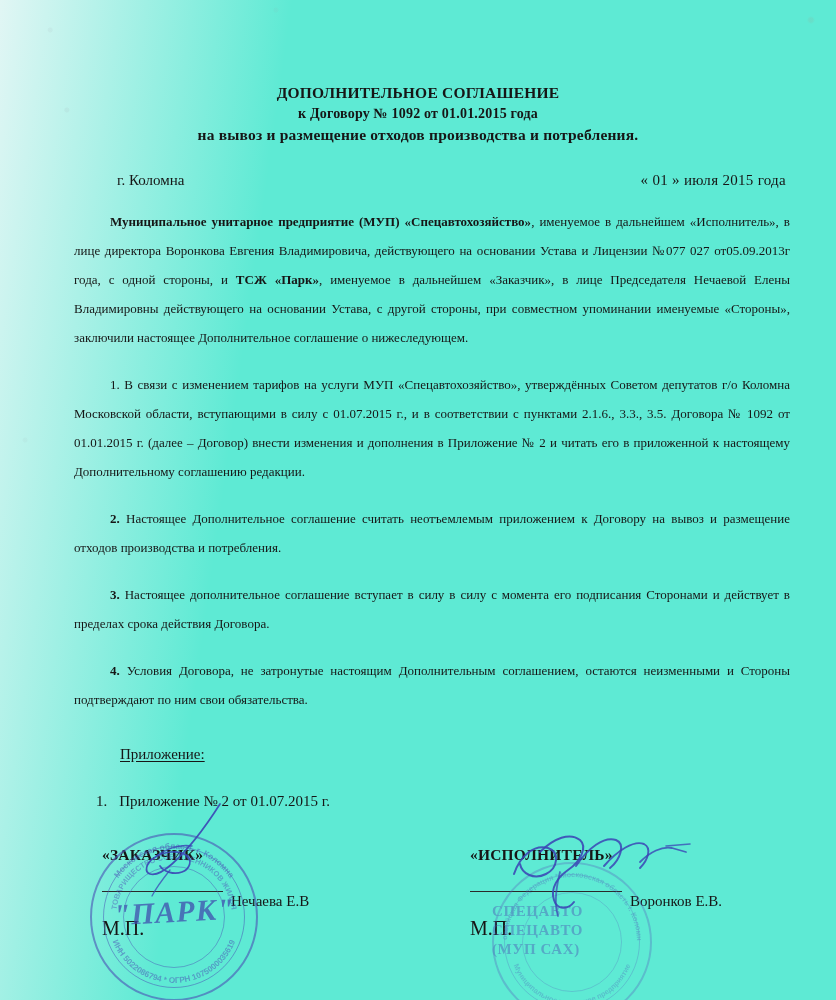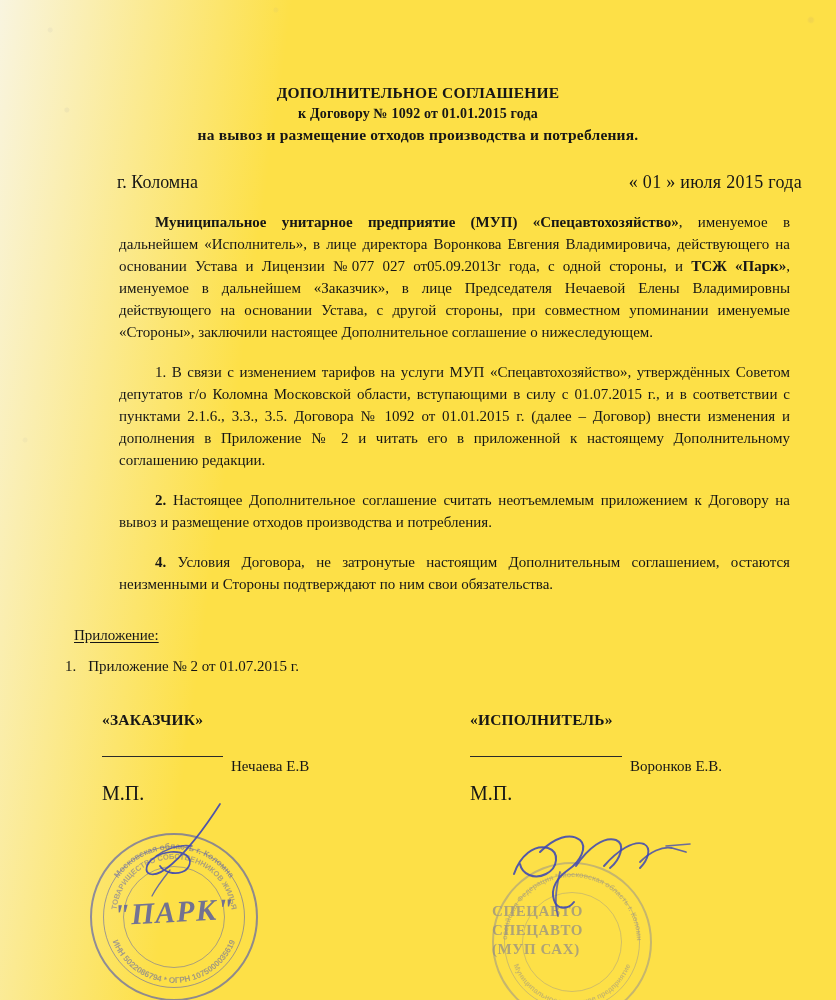"ДОПОЛНИТЕЛЬНОЕ СОГЛАШЕНИЕ" .page { background: #fde047 -> #5eead4 }
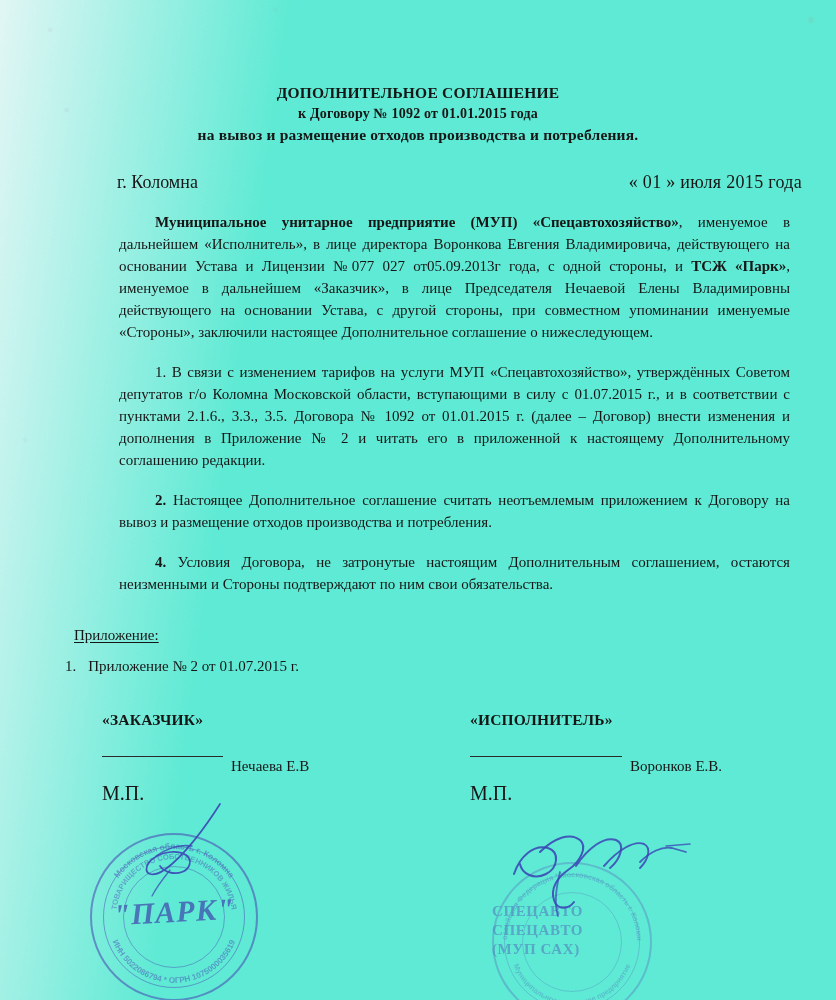"г. Коломна" .meta-row { font-size: 18px -> 15px; padding: 0 34px 0 117px -> 0 50px 0 117px }
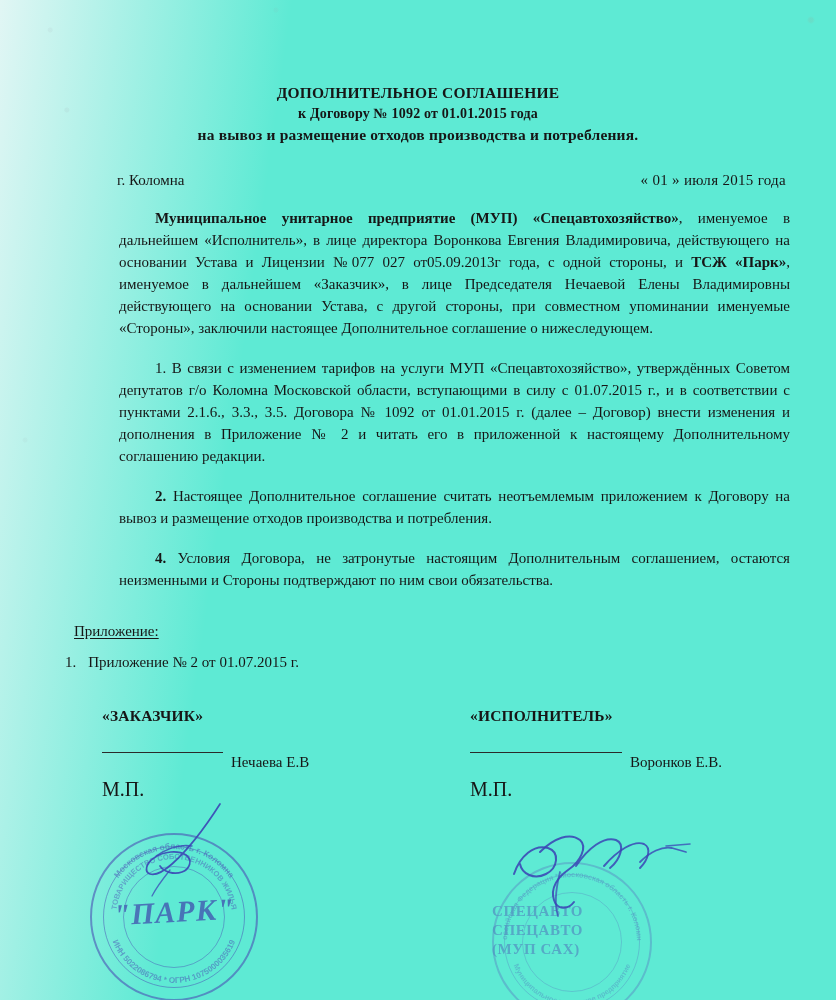"Муниципальное унитарное предприятие (МУП)" .body-block { font-size: 15px -> 13px; line-height: 22px -> 29px; padding: 0 46px 0 119px -> 0 46px 0 74px }
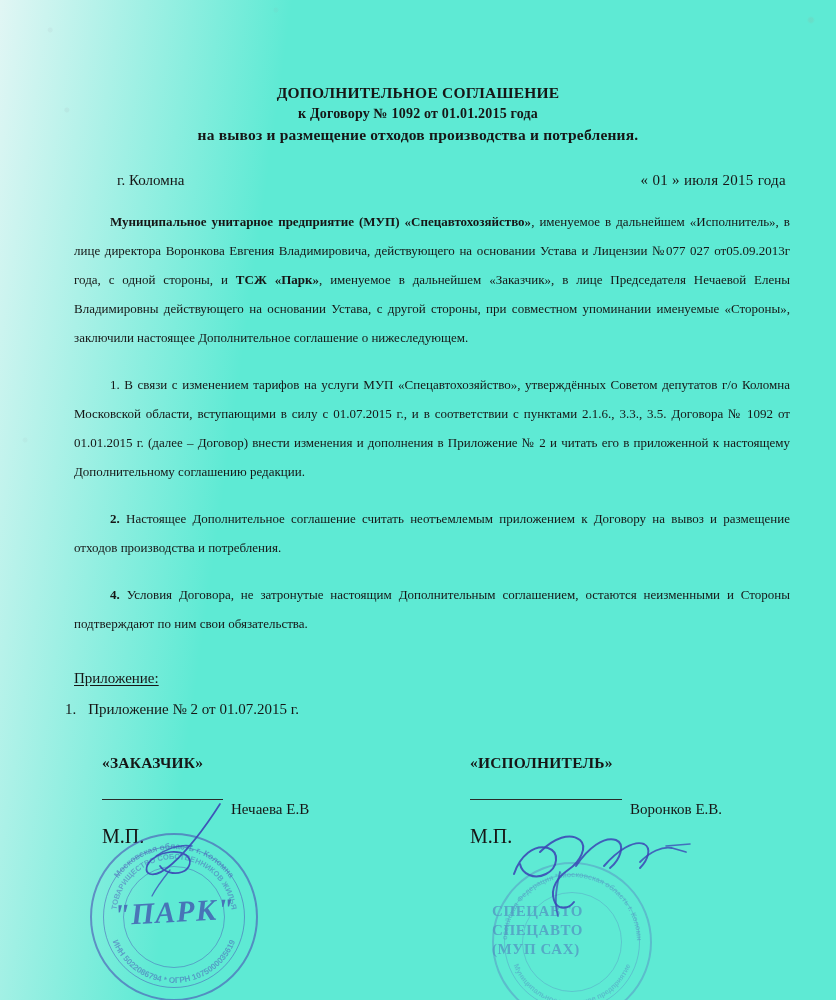"3. Настоящее дополнительное соглашение" p.para { html: none -> <p><span>3.</span><span> Настоящее дополнительное соглашение вступает в силу в силу с момента его подписания Сторонами и действует в пределах срока действия Договора.</span></p> }
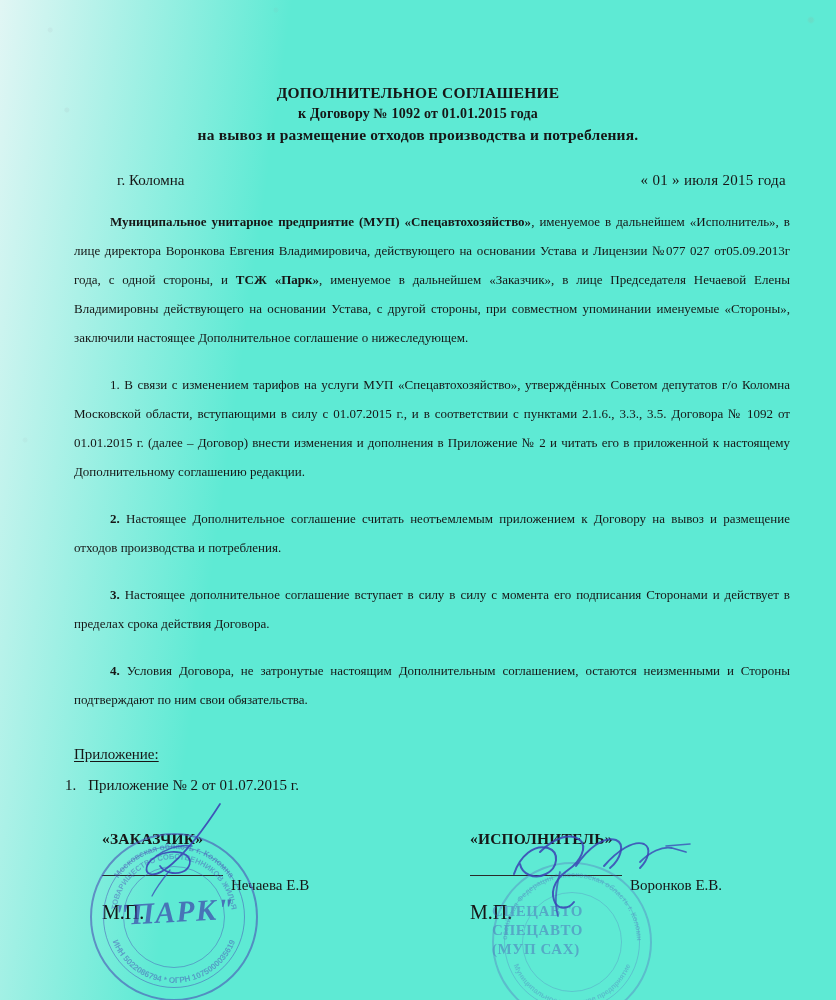"Приложение:" .attach-head { padding-left: 74px -> 120px }
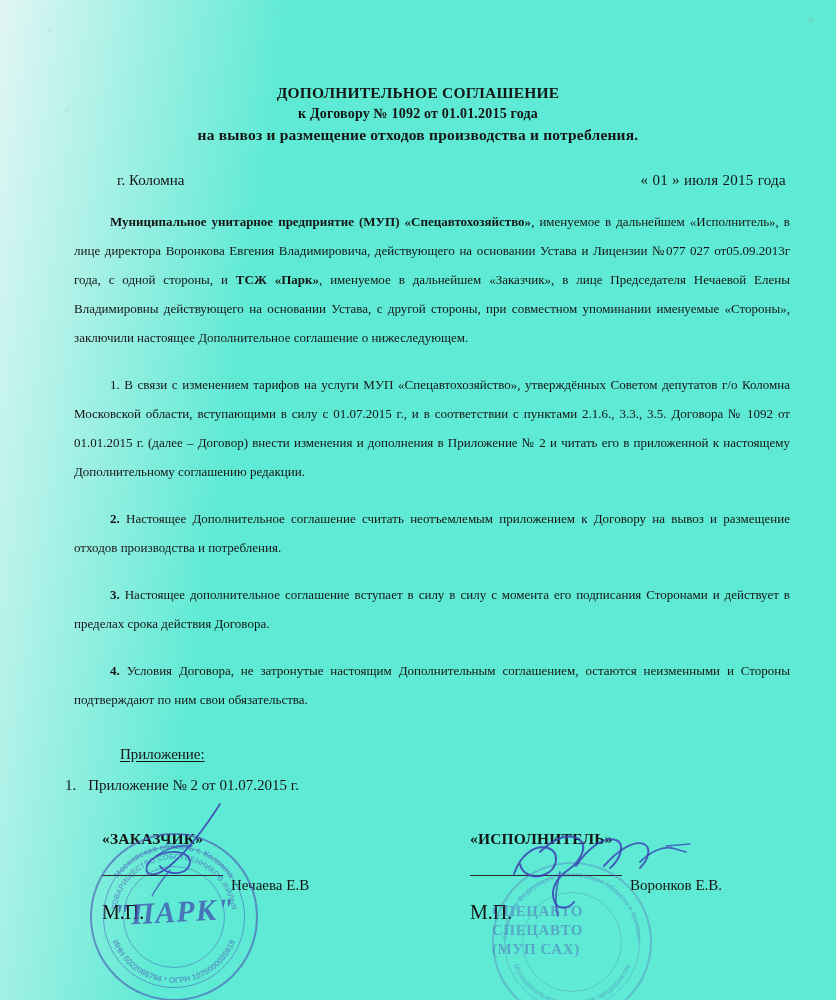"1. Приложение № 2 от" .attach-item { margin: 14px 0 0 0 -> 30px 0 0 0; padding-left: 65px -> 96px }
